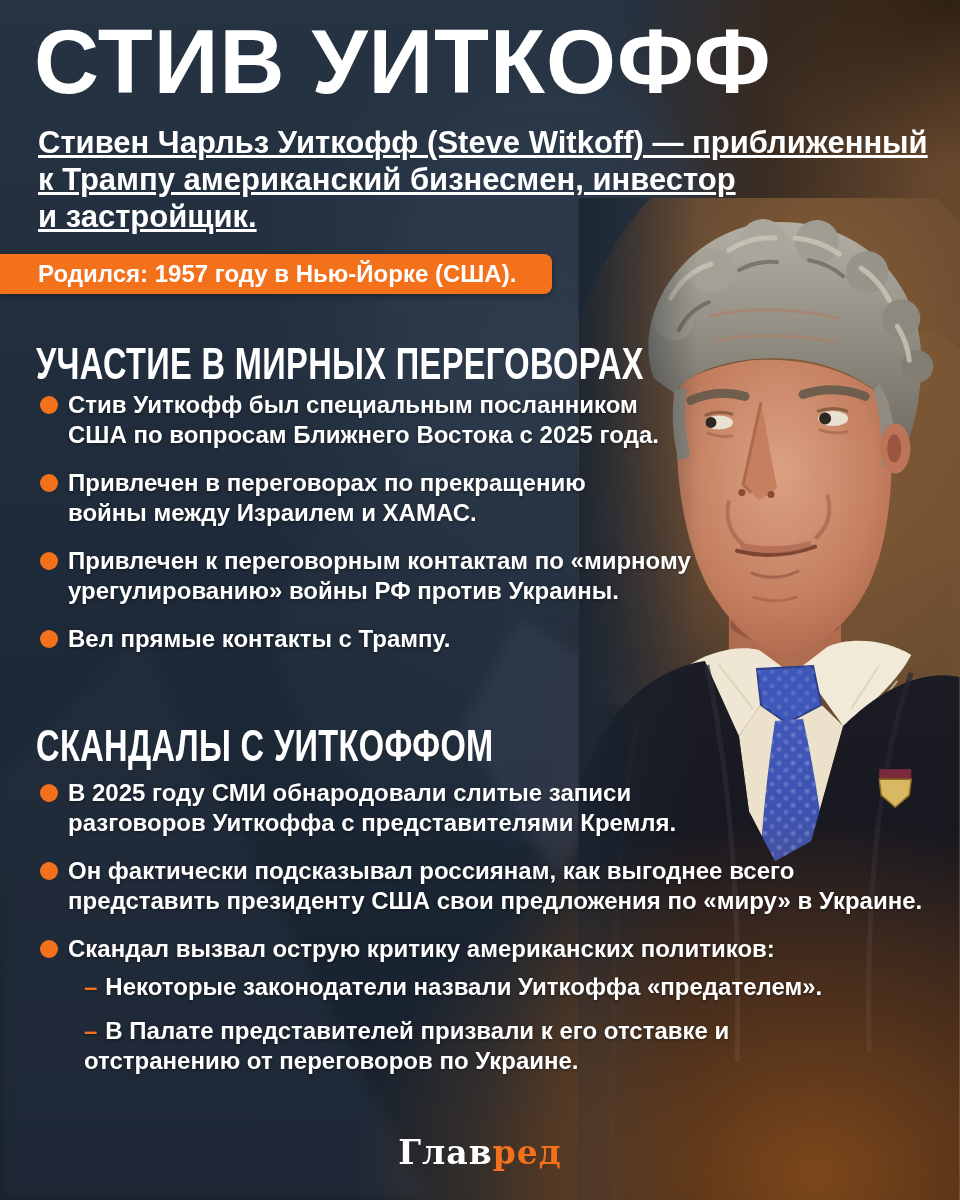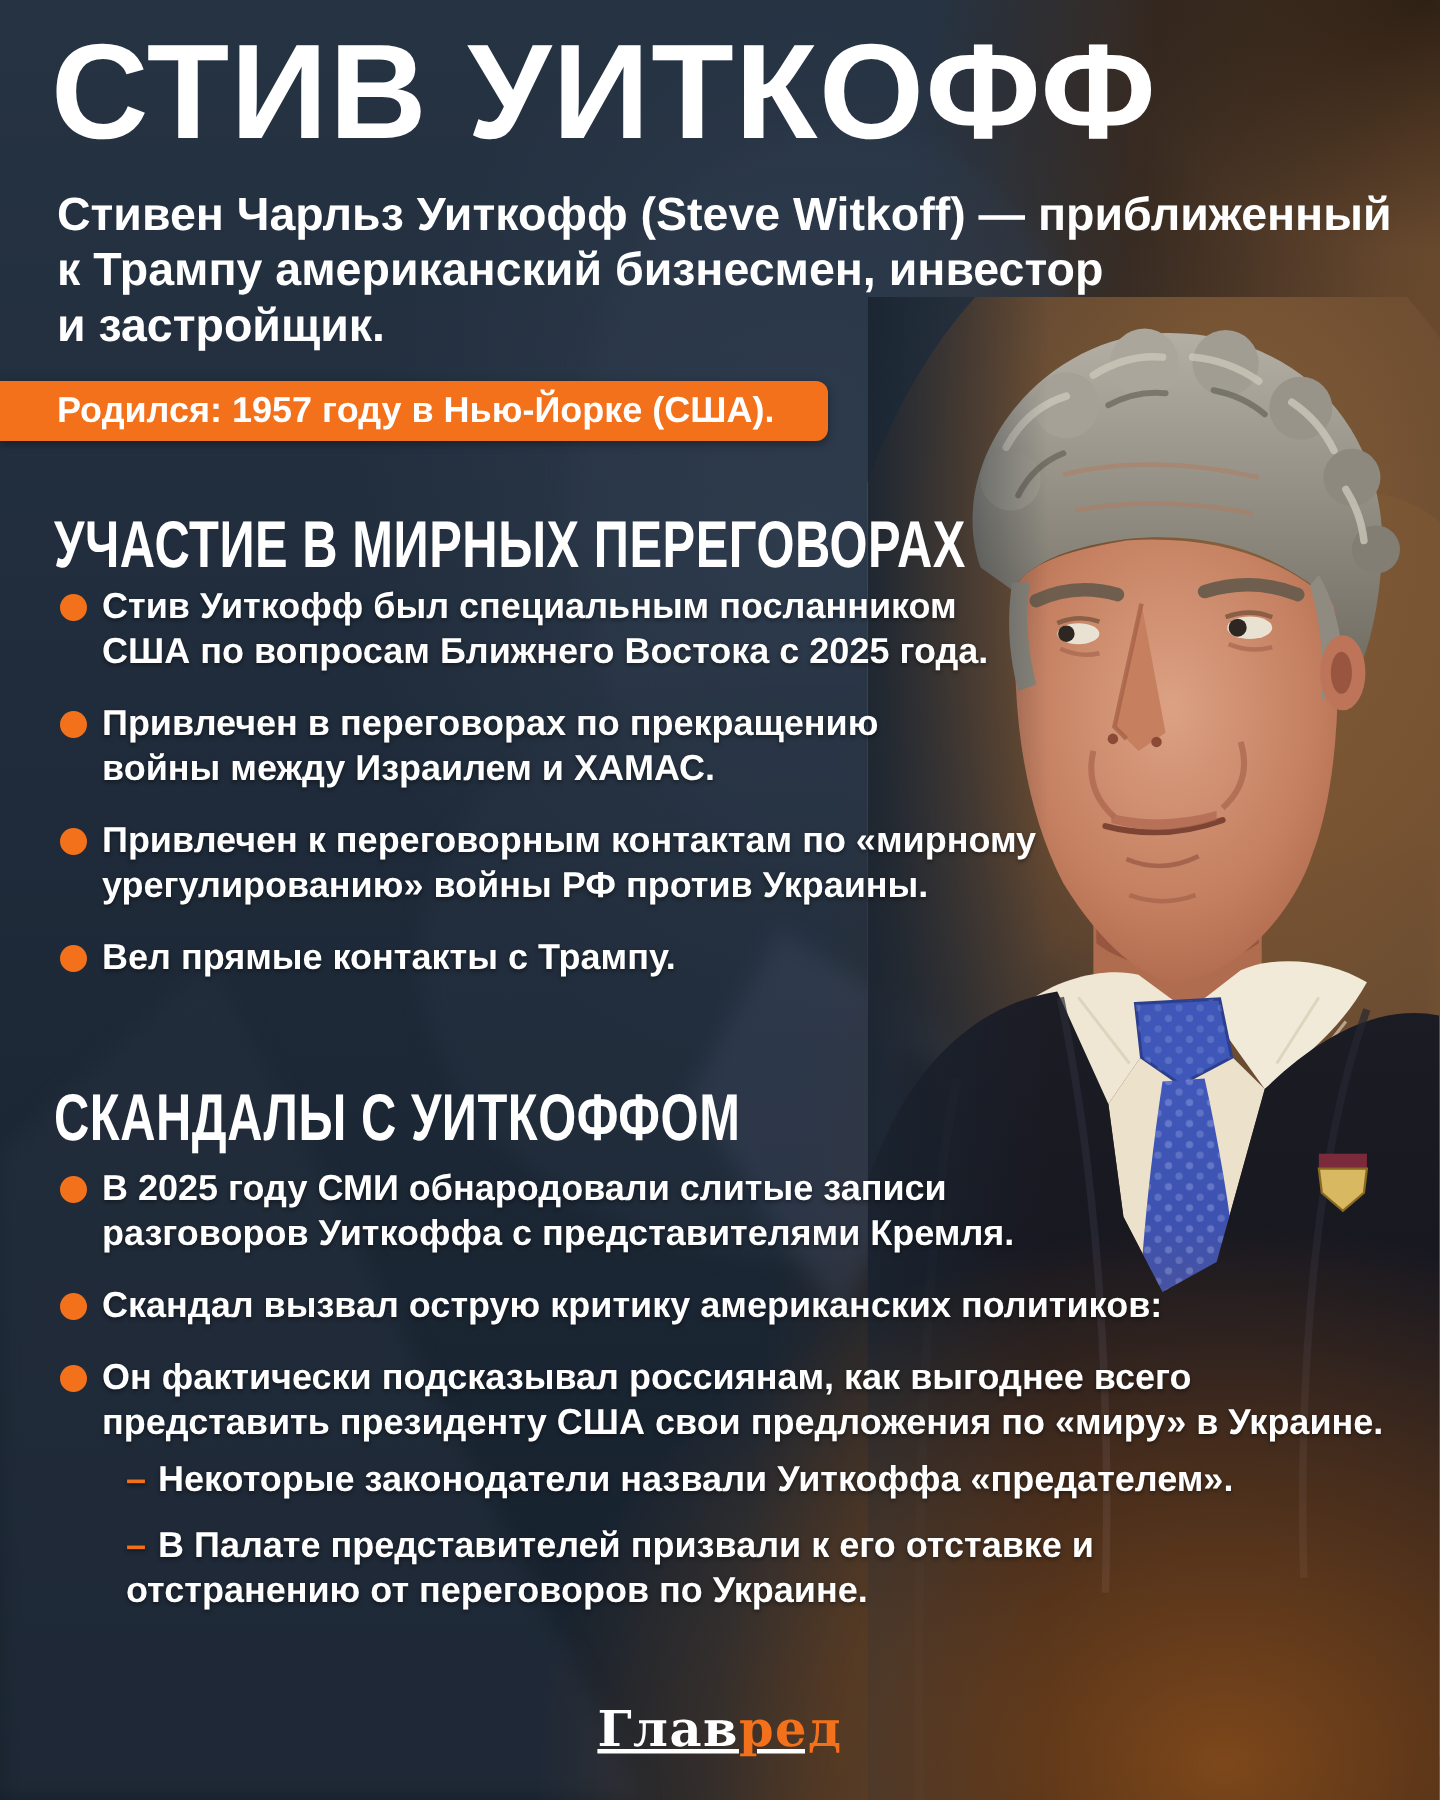"Стивен Чарльз Уиткофф (Steve Witkoff)" .subtitle { text-decoration: none -> underline }
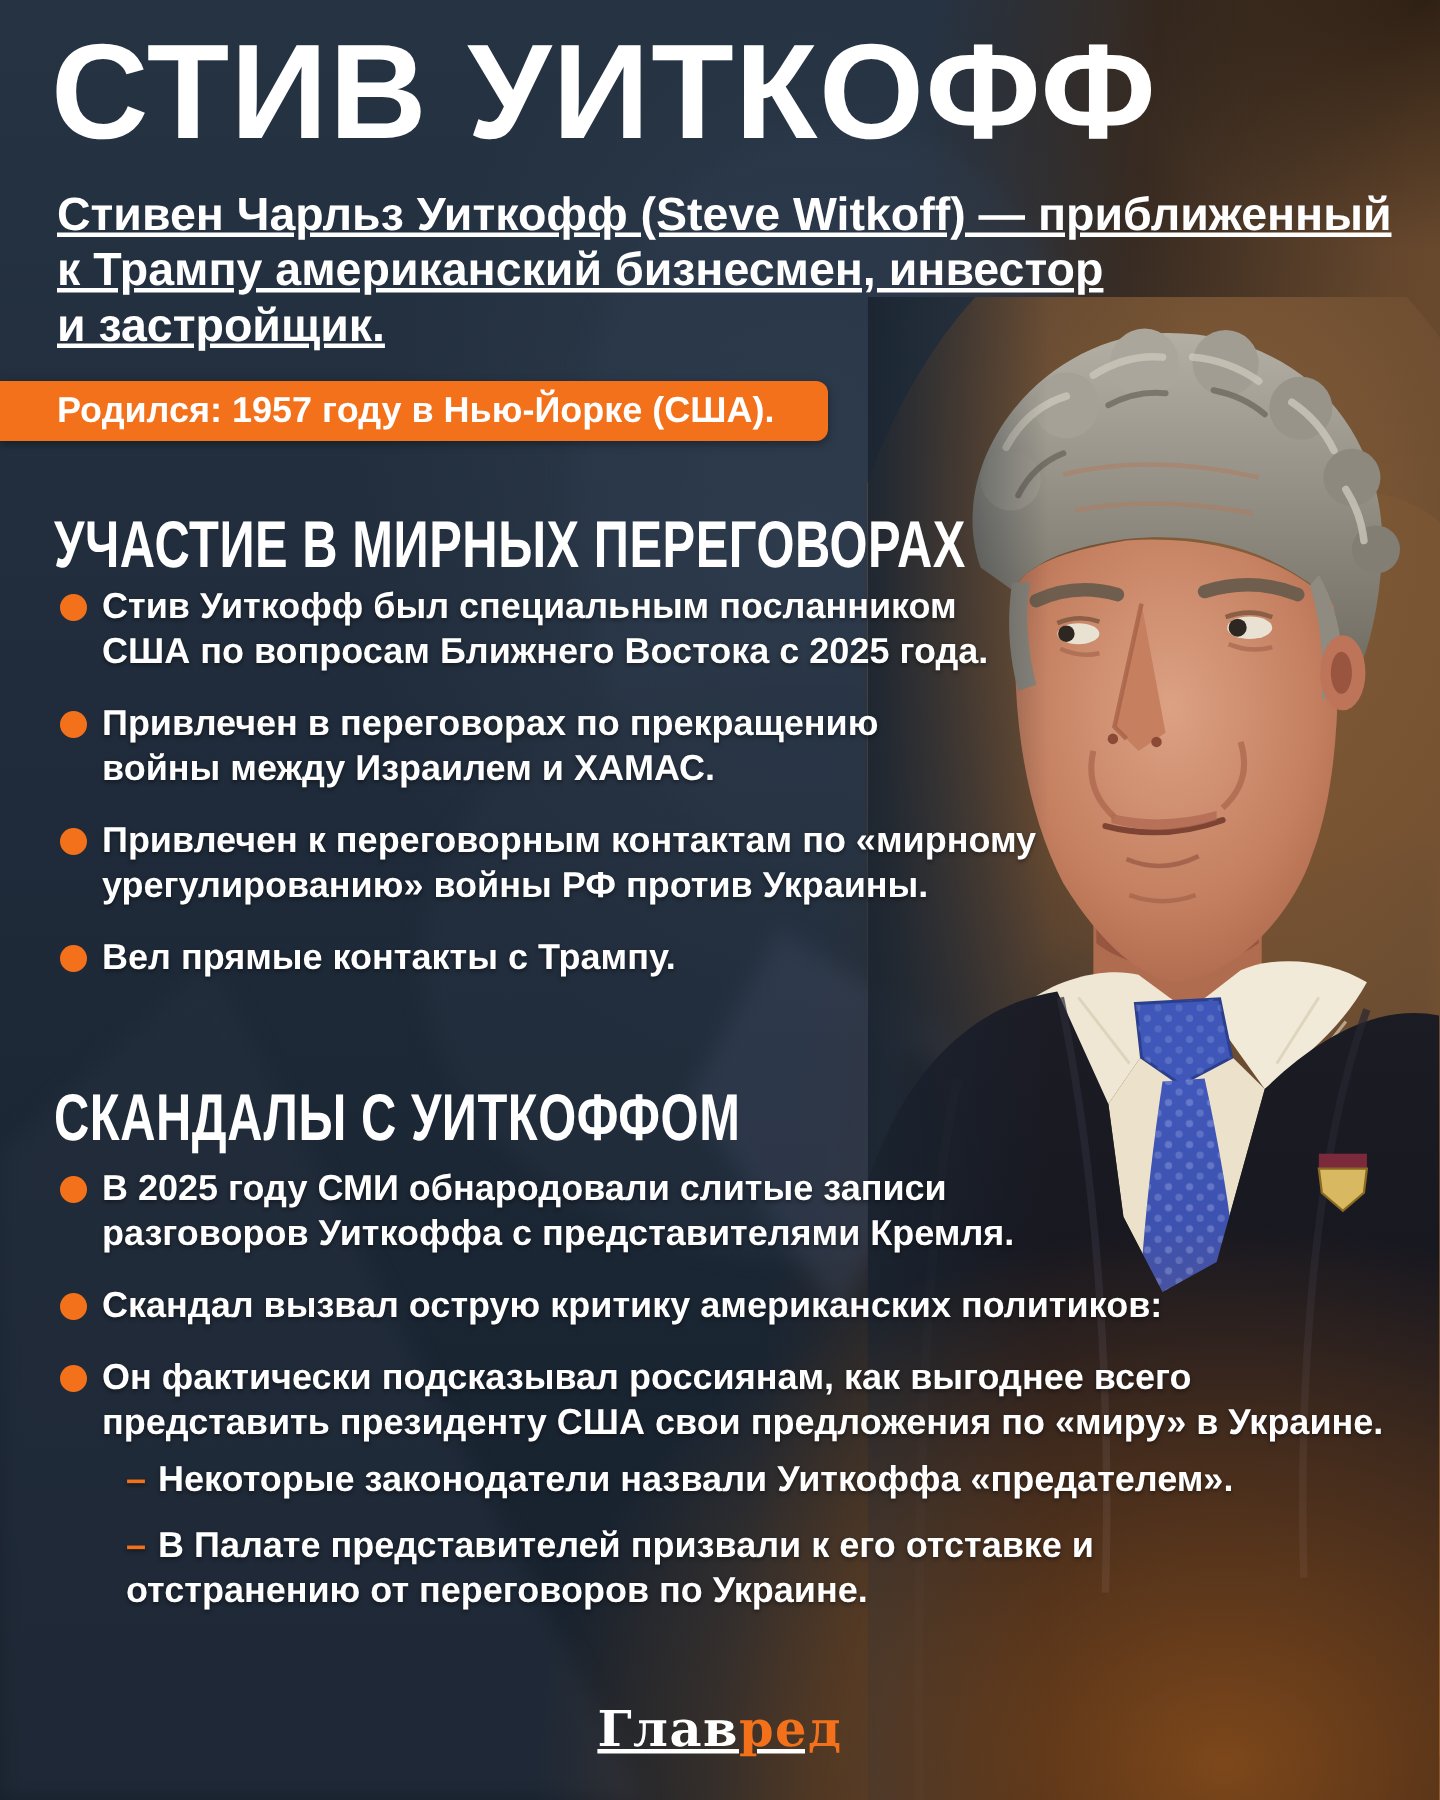"Скандал вызвал острую критику" div.bullet { order: before "Он фактически подсказывал россиянам, как" -> after "Он фактически подсказывал россиянам, как" }
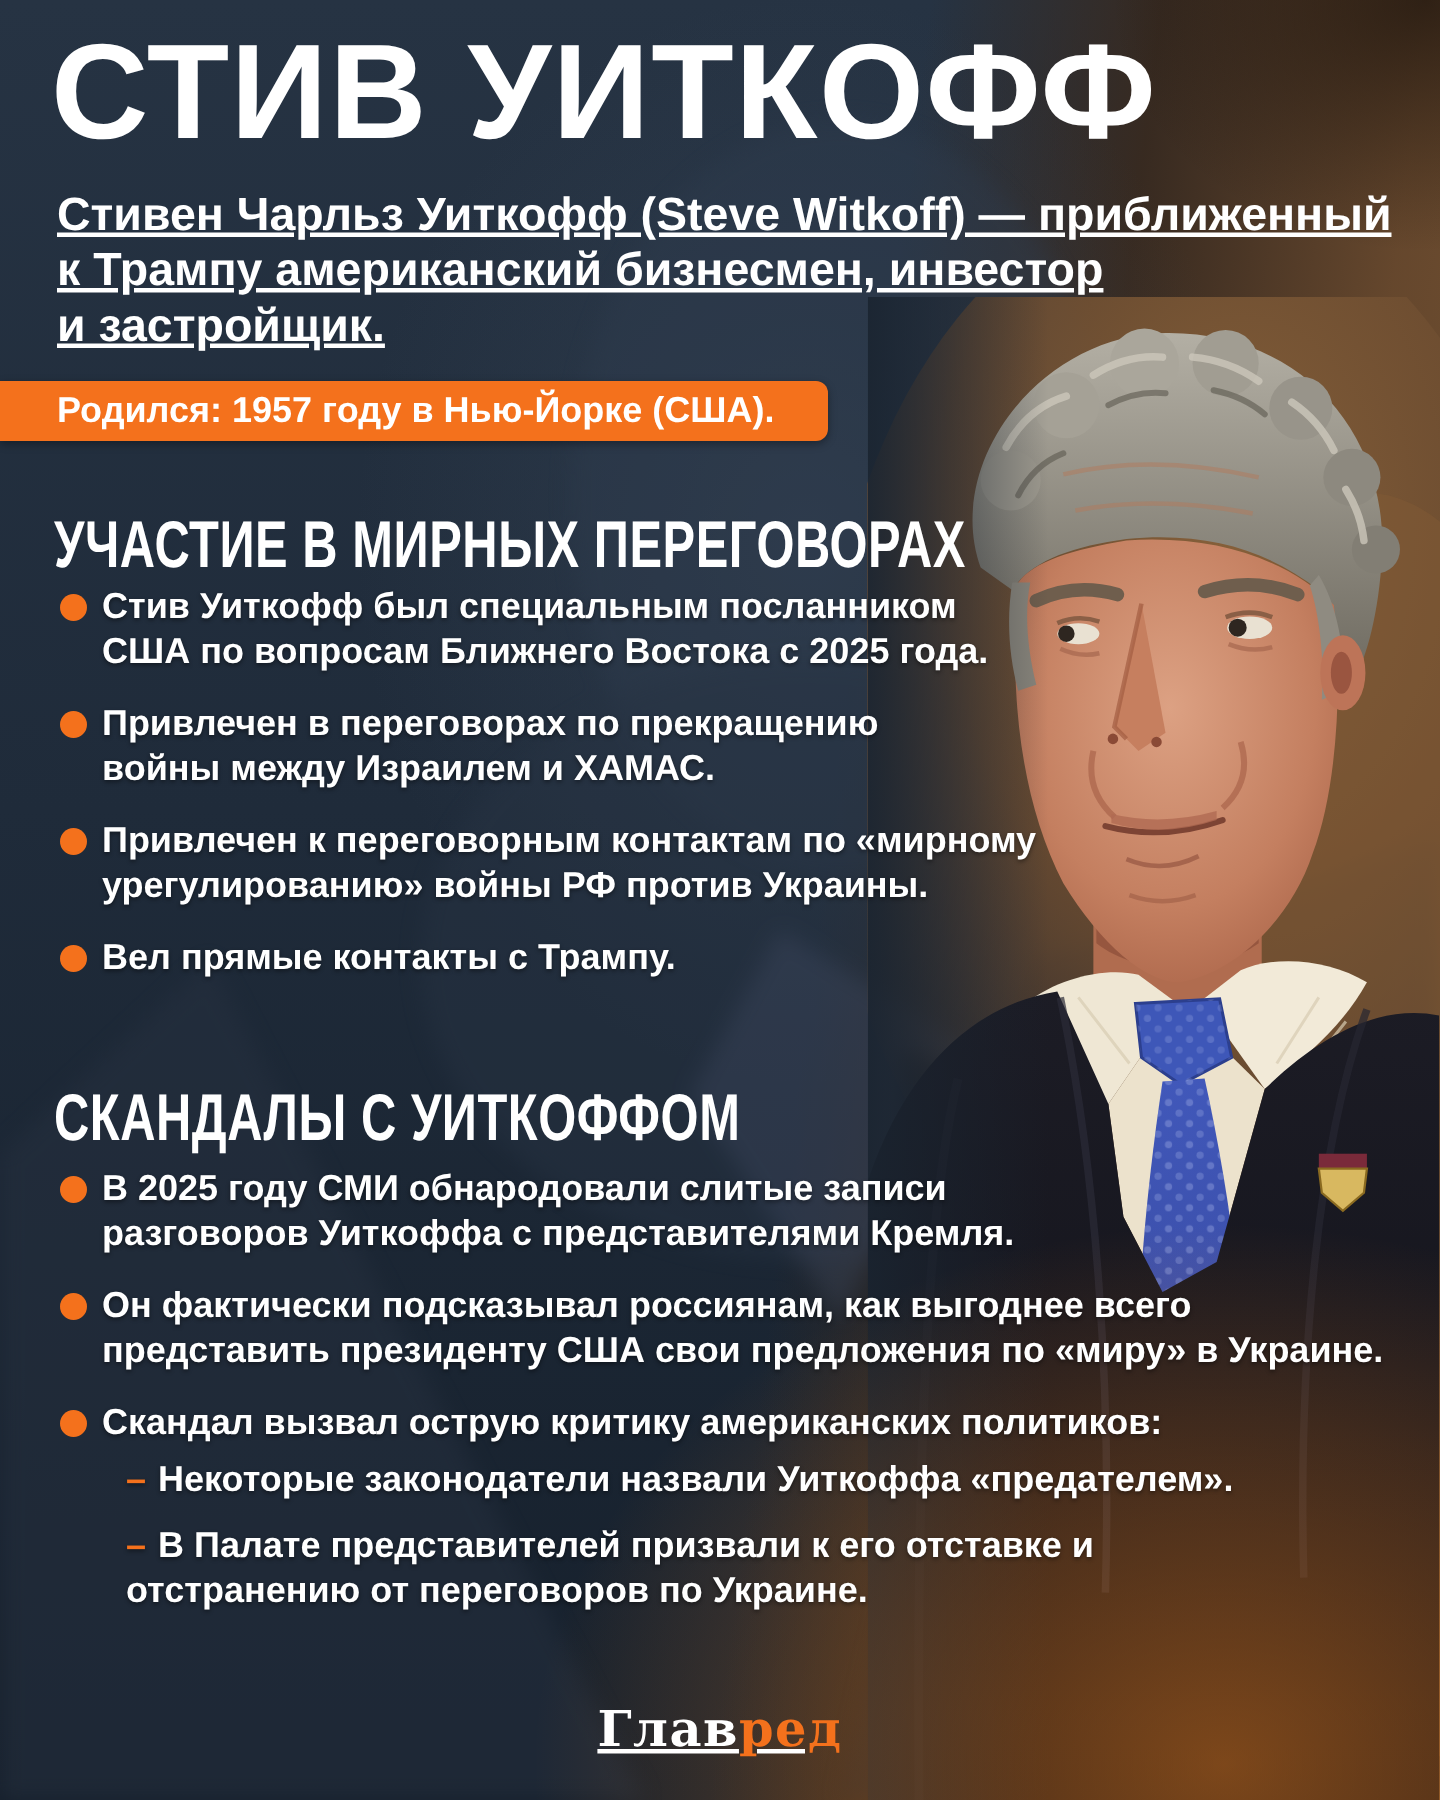"Главред" .logo { text-decoration: underline -> none }
